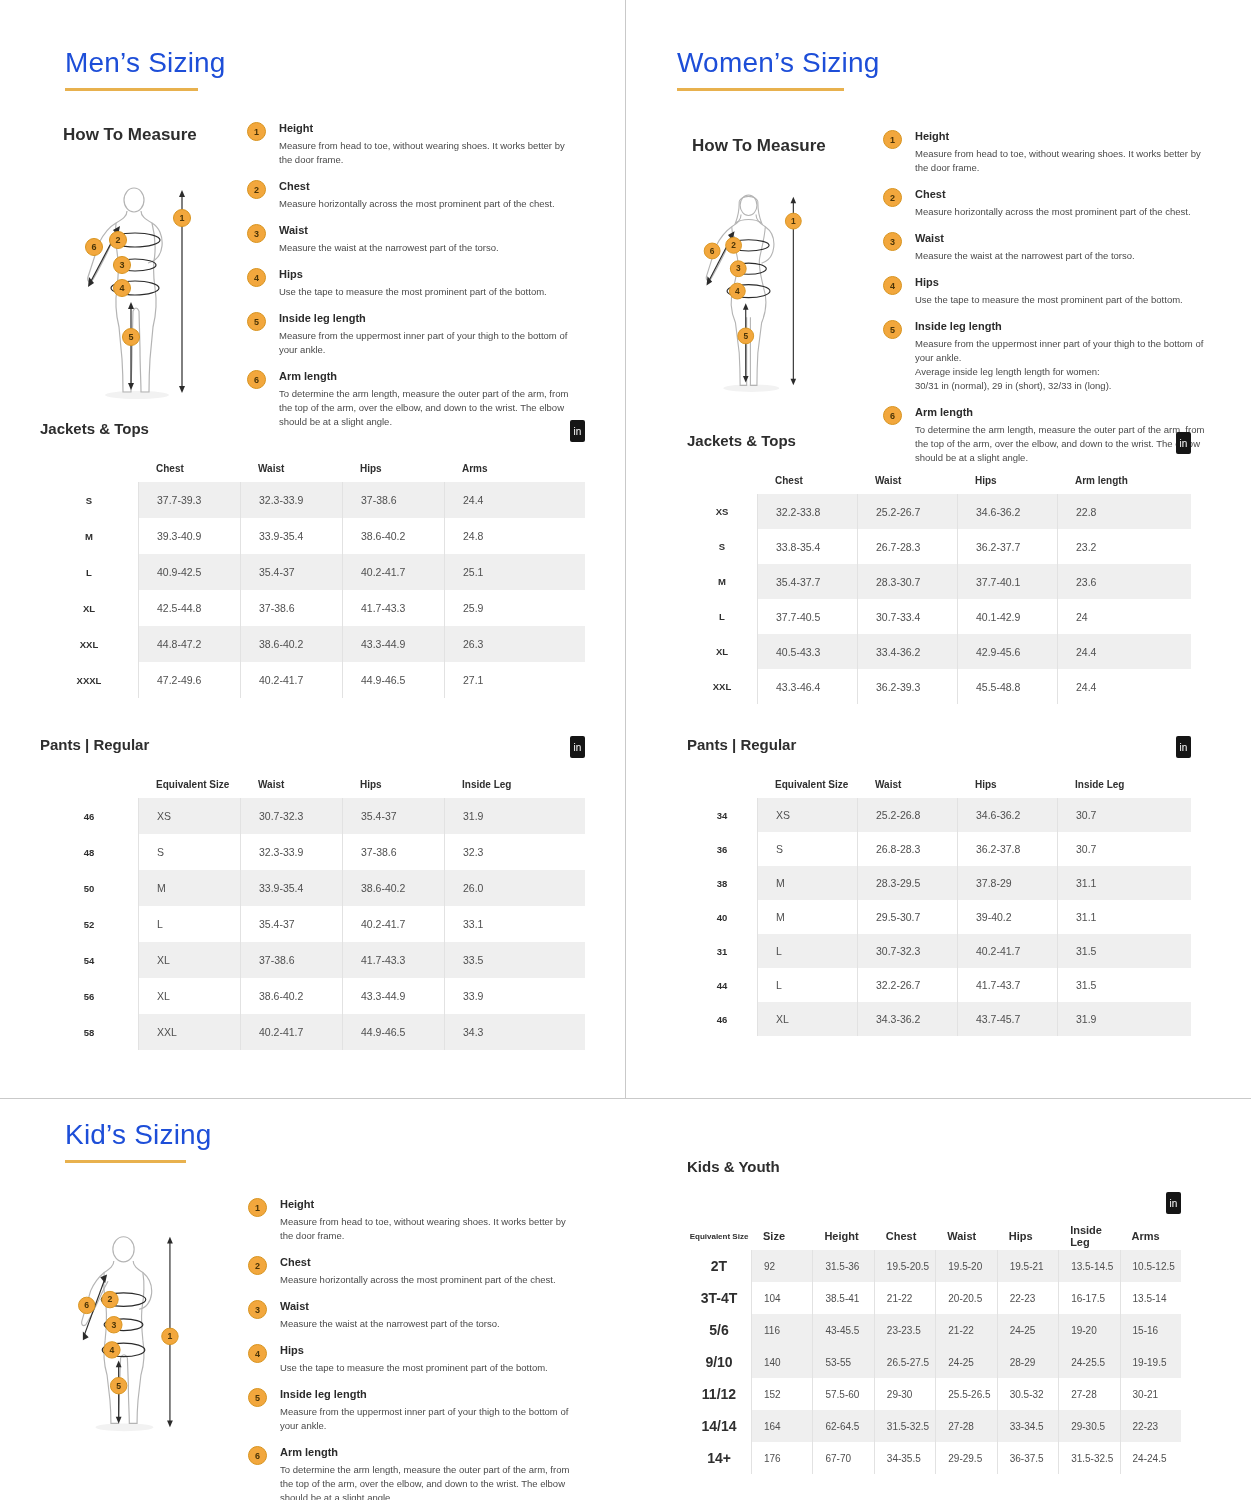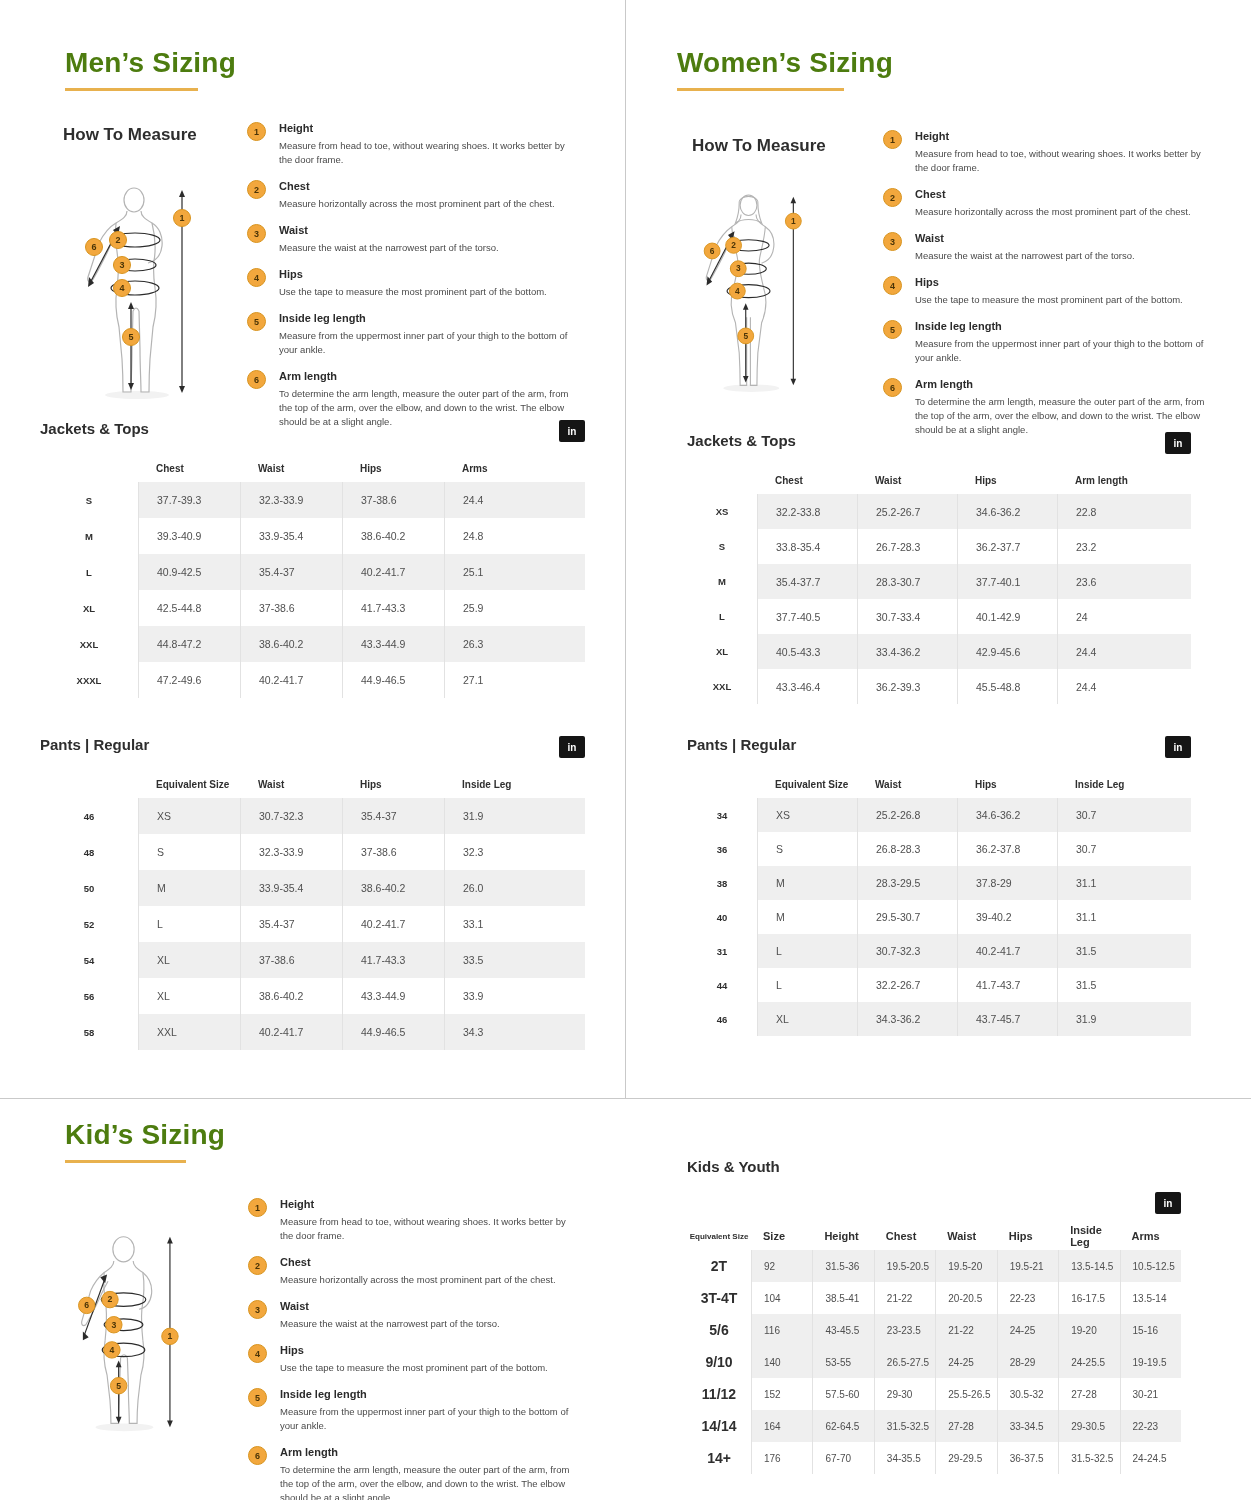"Men’s Sizing" .section-title { color: #4d7c0f -> #1d4ed8; font-weight: bold -> normal }
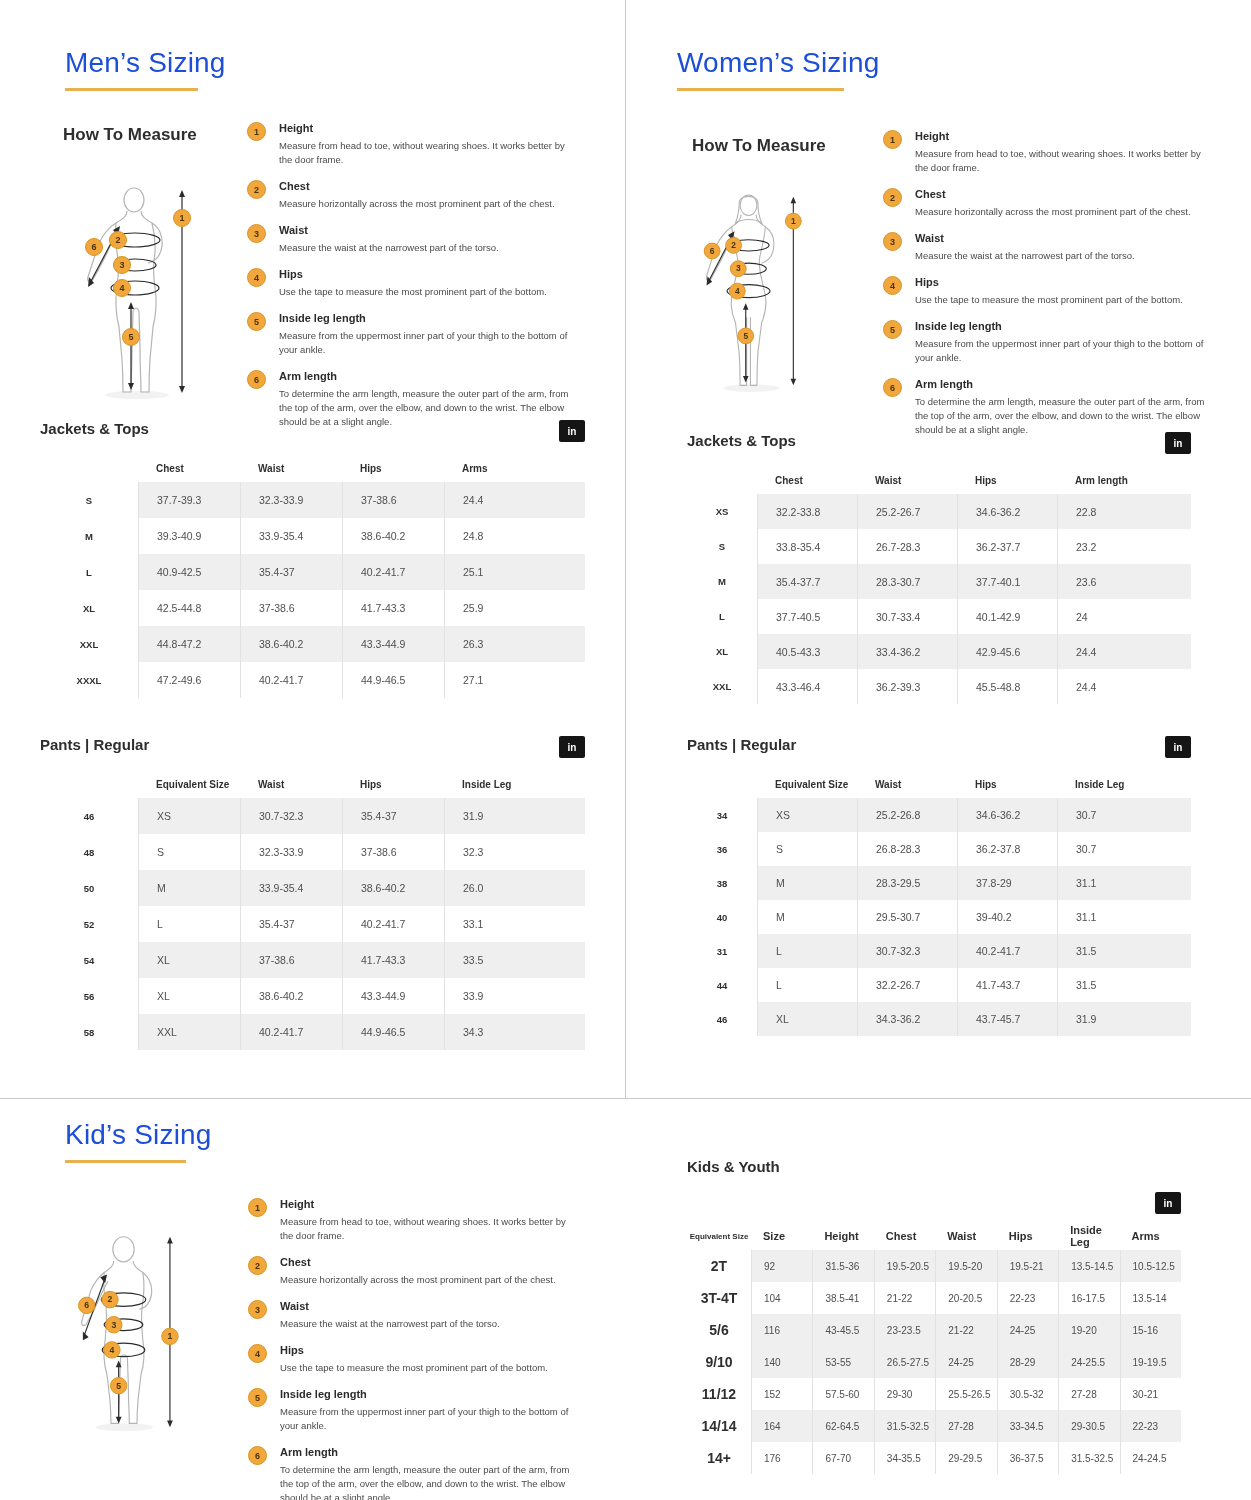"Average inside leg length length" div.step-desc { html: none -> <div>Average inside leg length length for women: 30/31 in (normal), 29 in (short), 32/33 in (long).</div> }
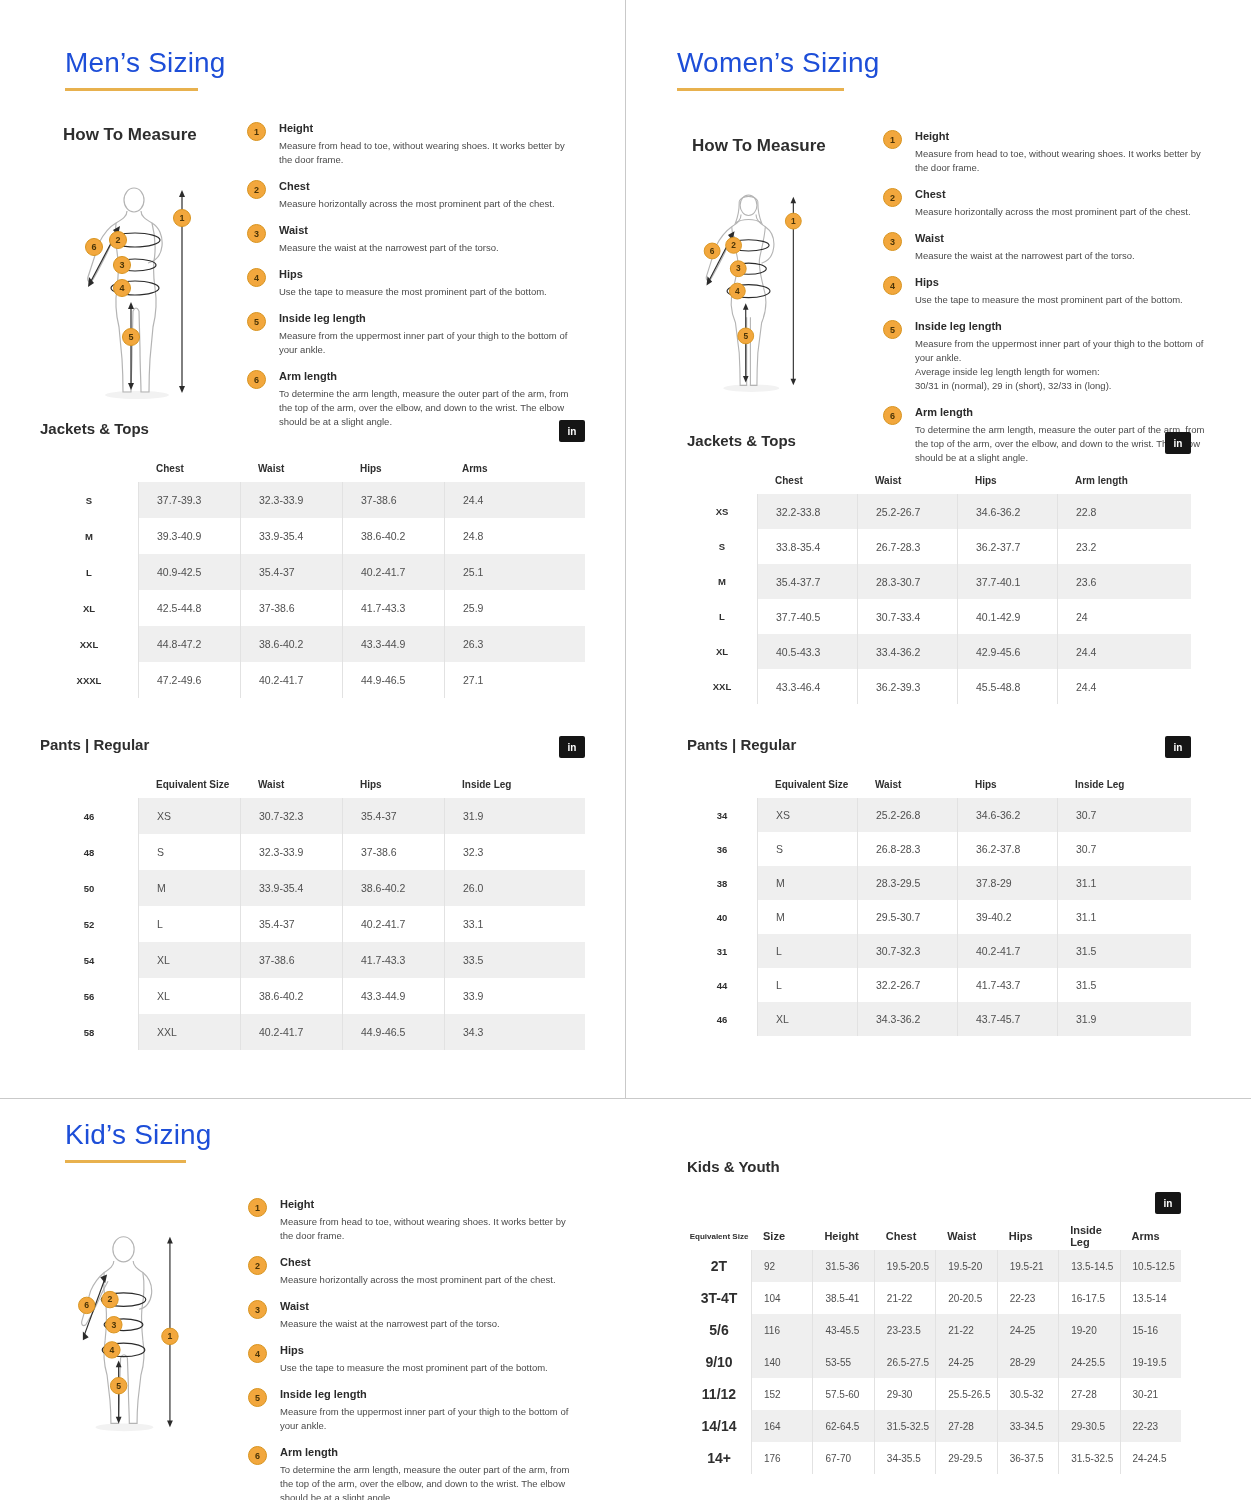"in" .badge { font-weight: bold -> normal; width: 26px -> 15px }
